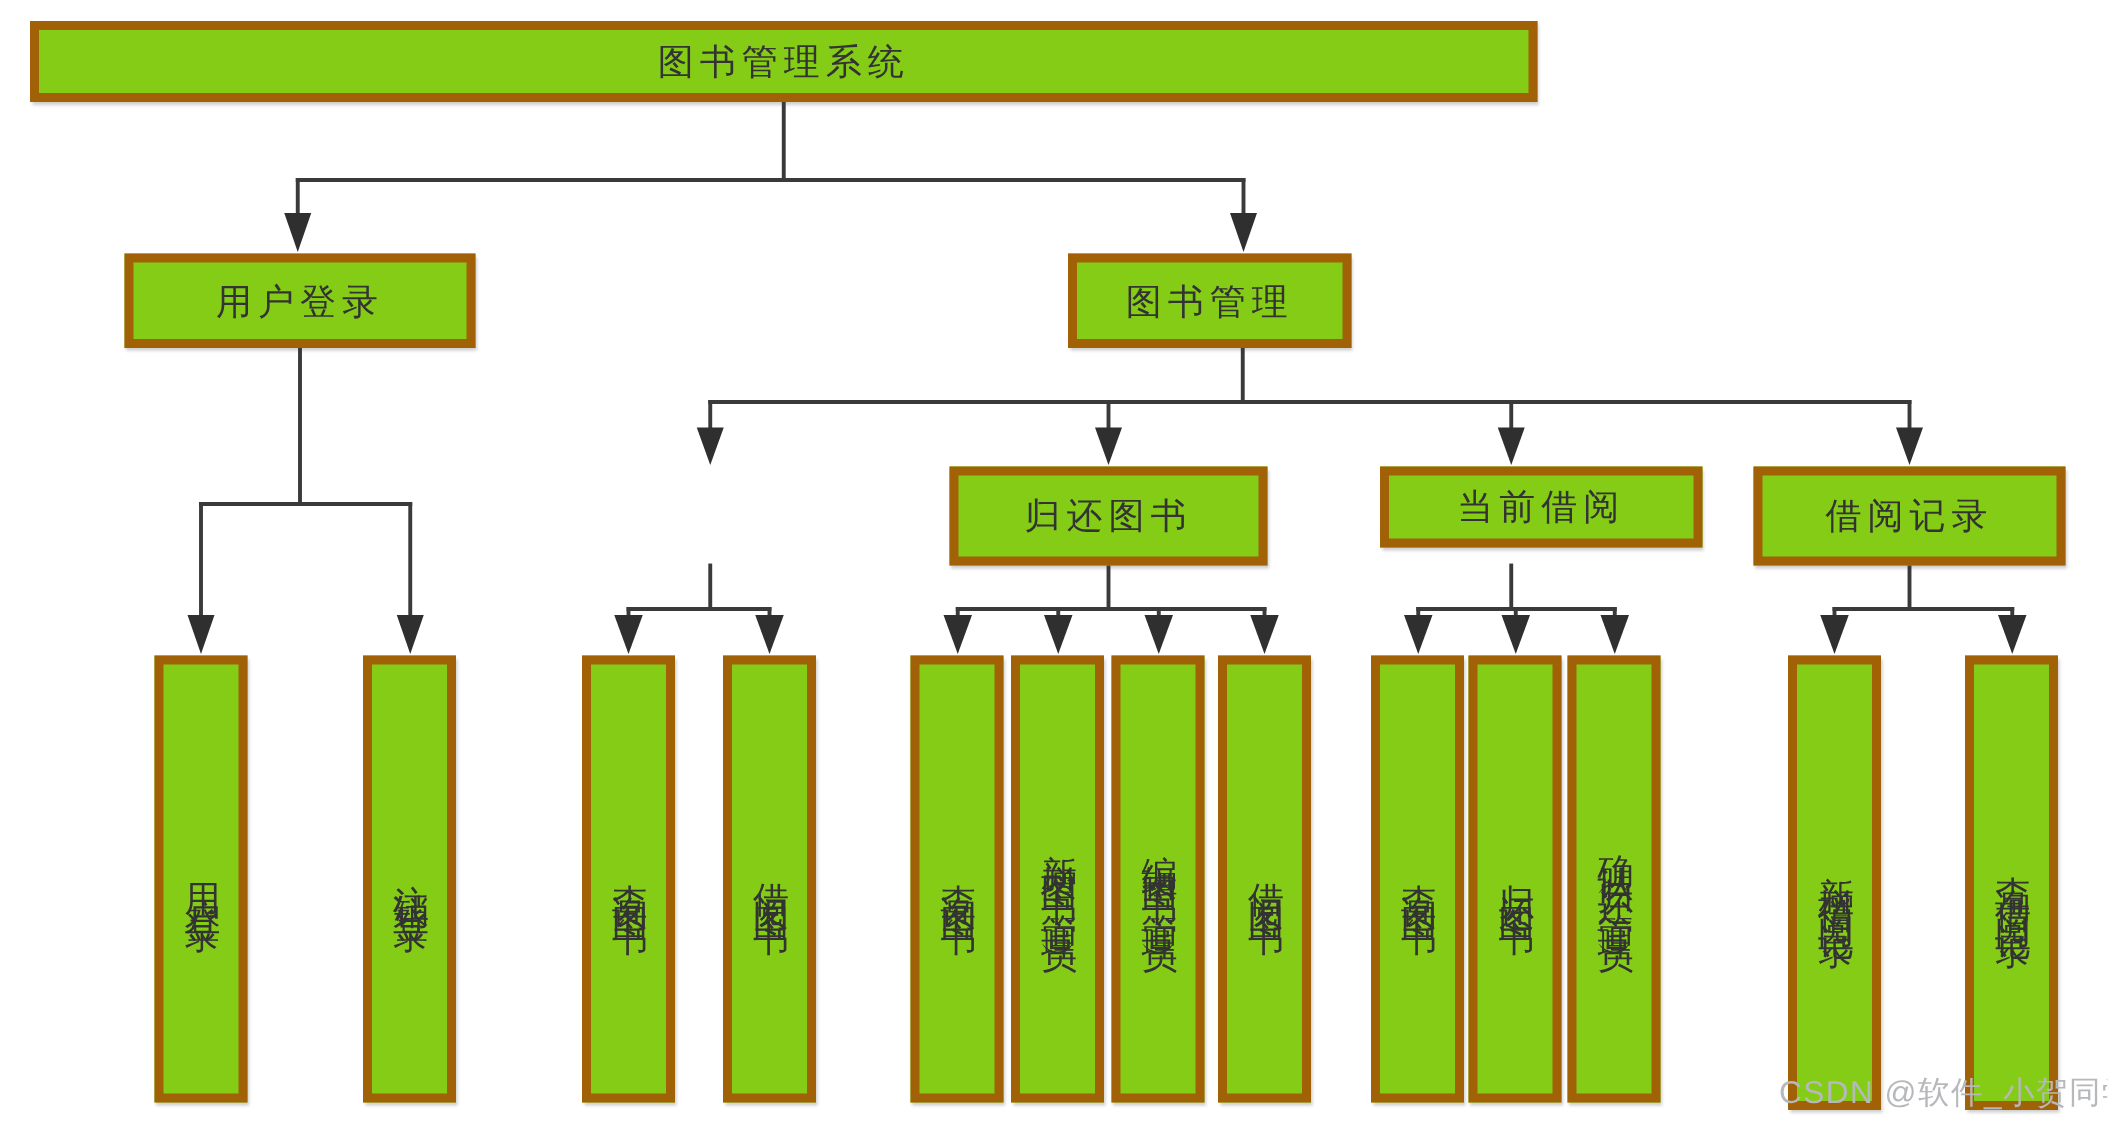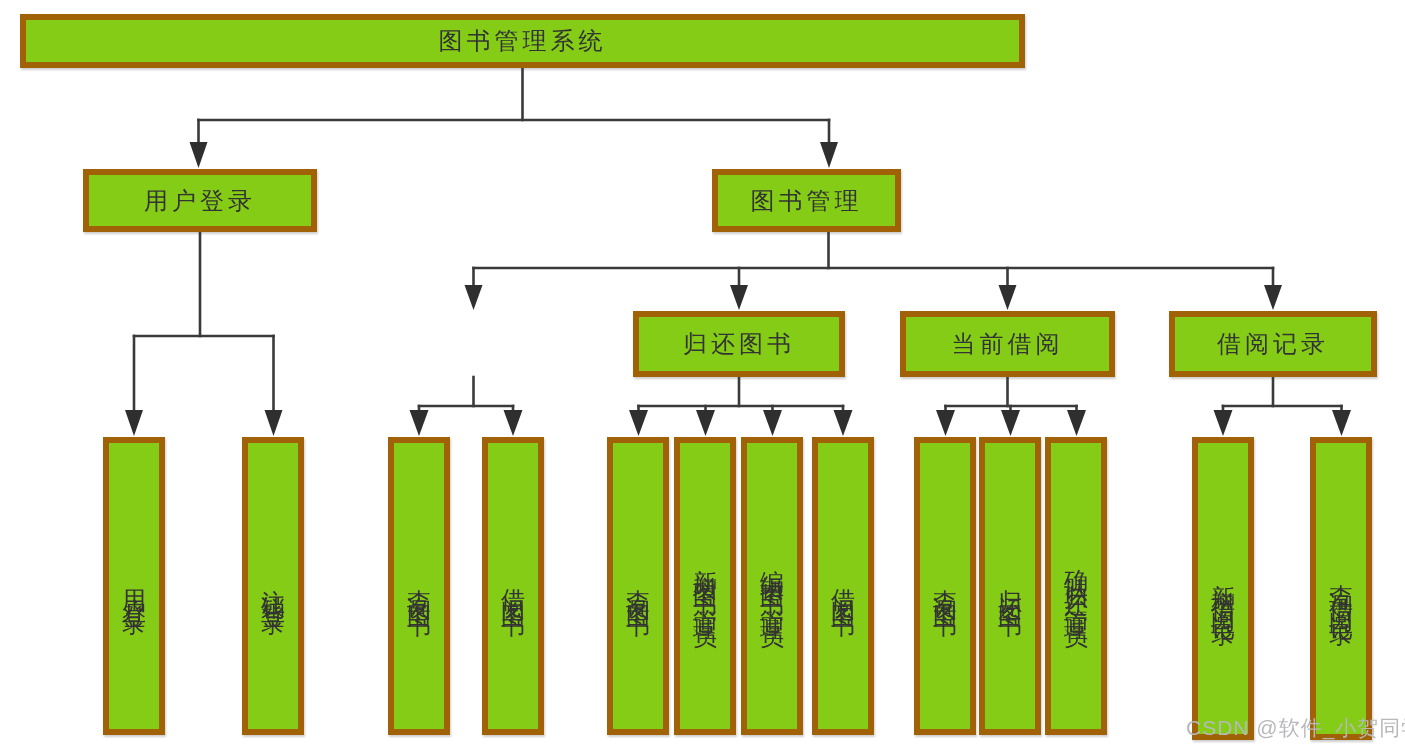"当前借阅" div.box { height: 66px -> 54px; left: 900px -> 920px }
